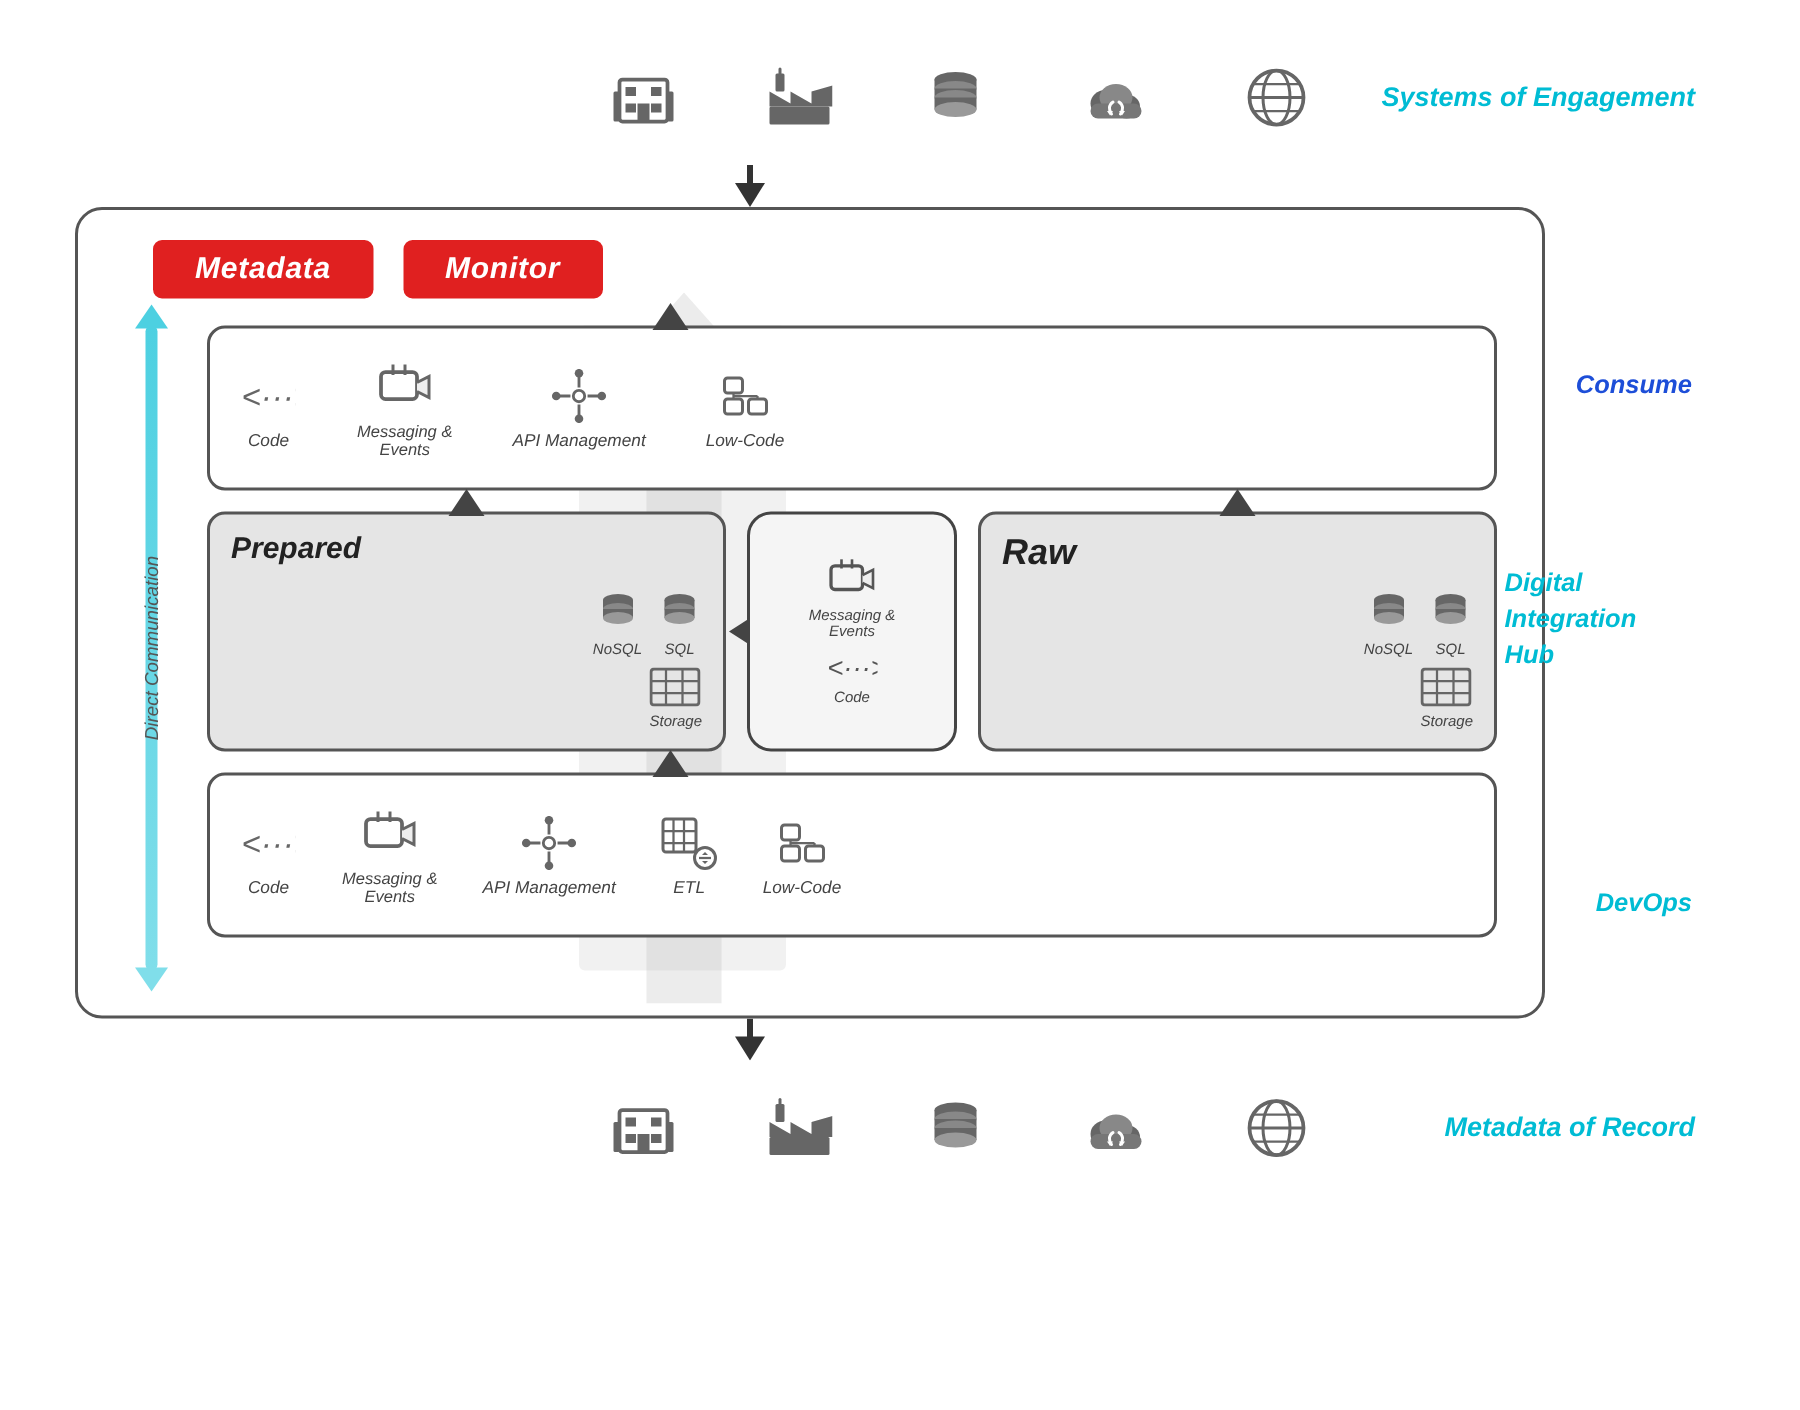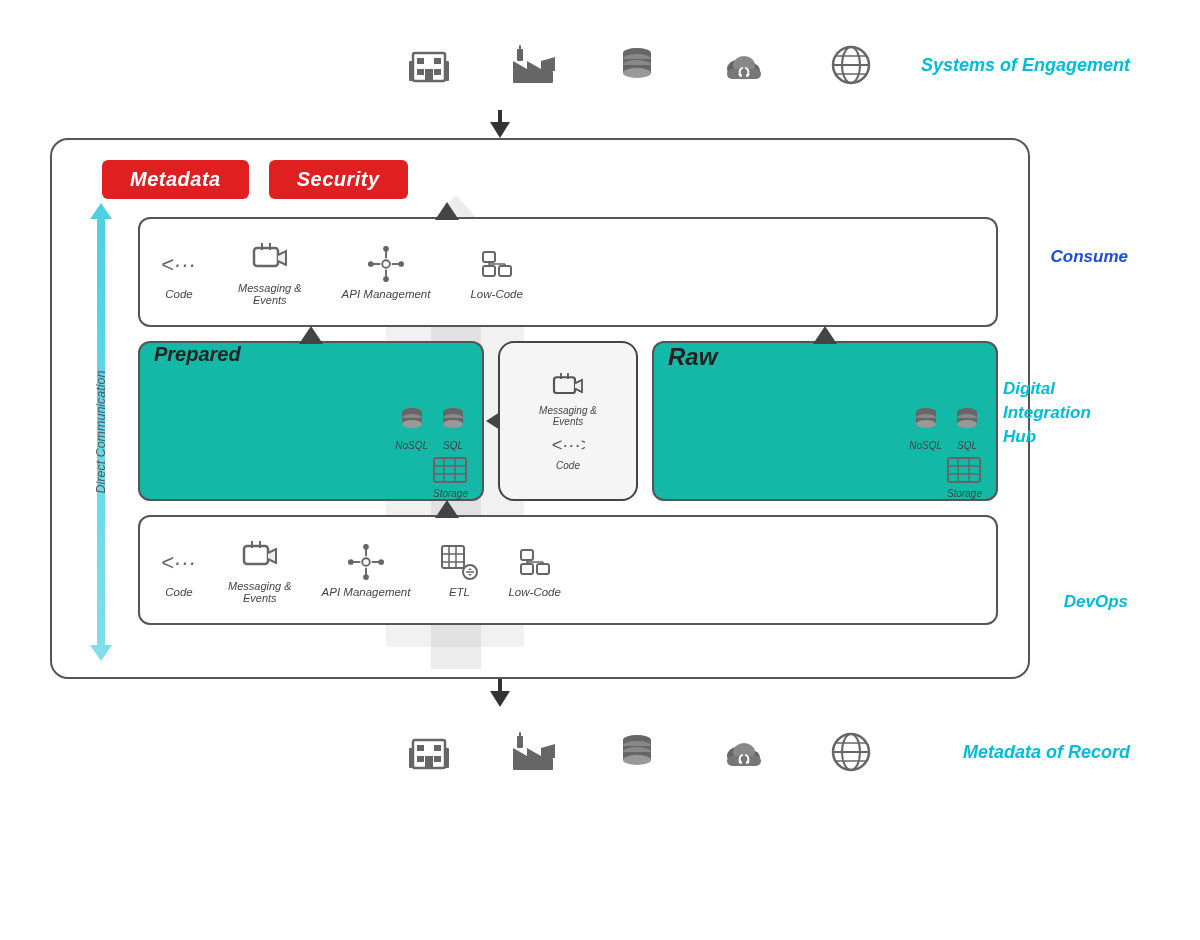"Security" div.red-badge { text: Security -> Monitor }
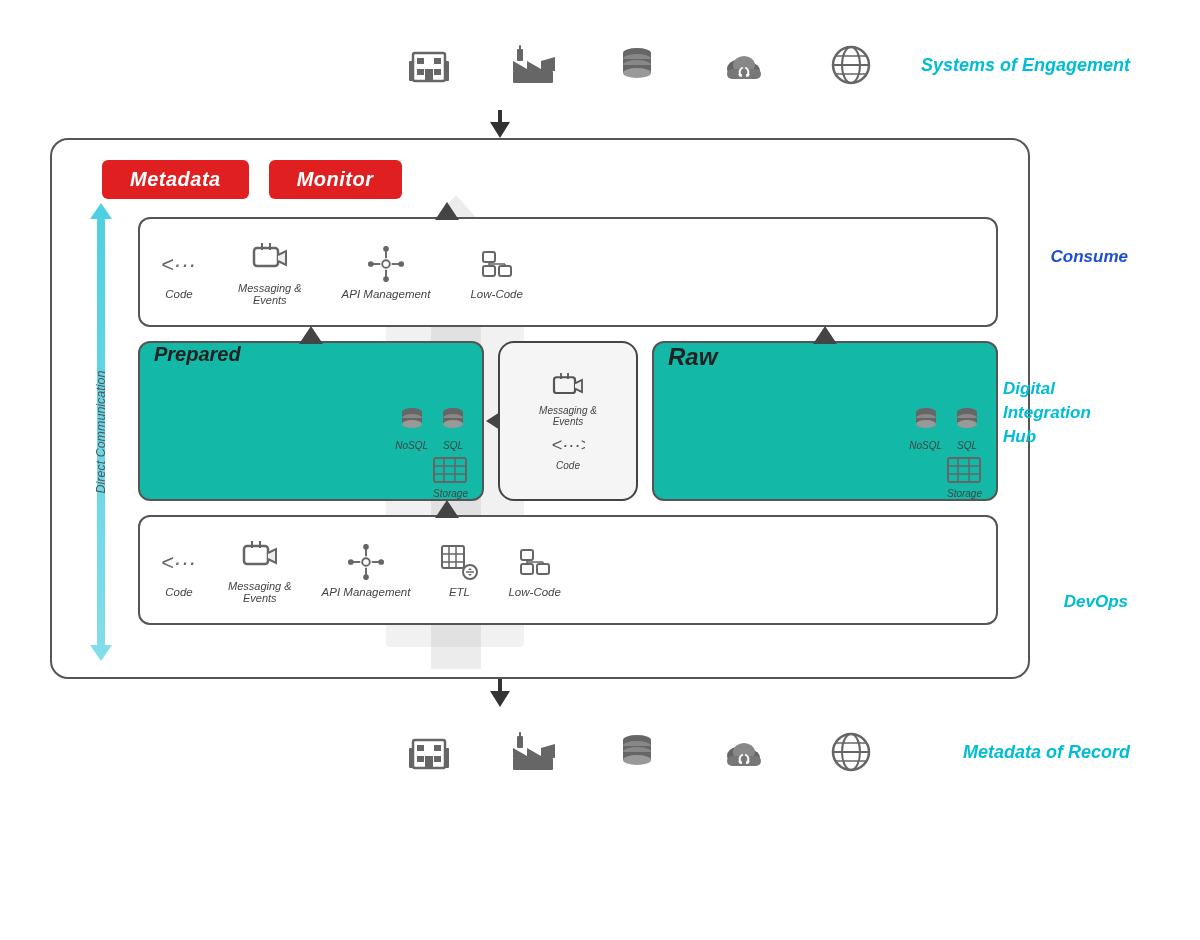"Prepared" .prepared-box, .raw-box { background: #14b8a6 -> #e5e5e5; padding: 0 14px -> 12px 14px }
